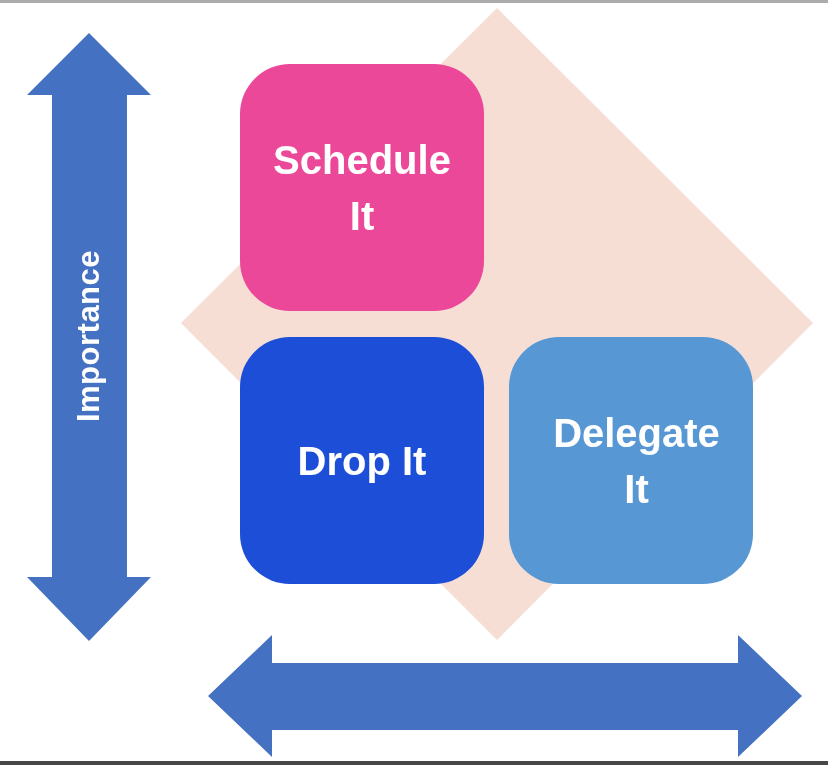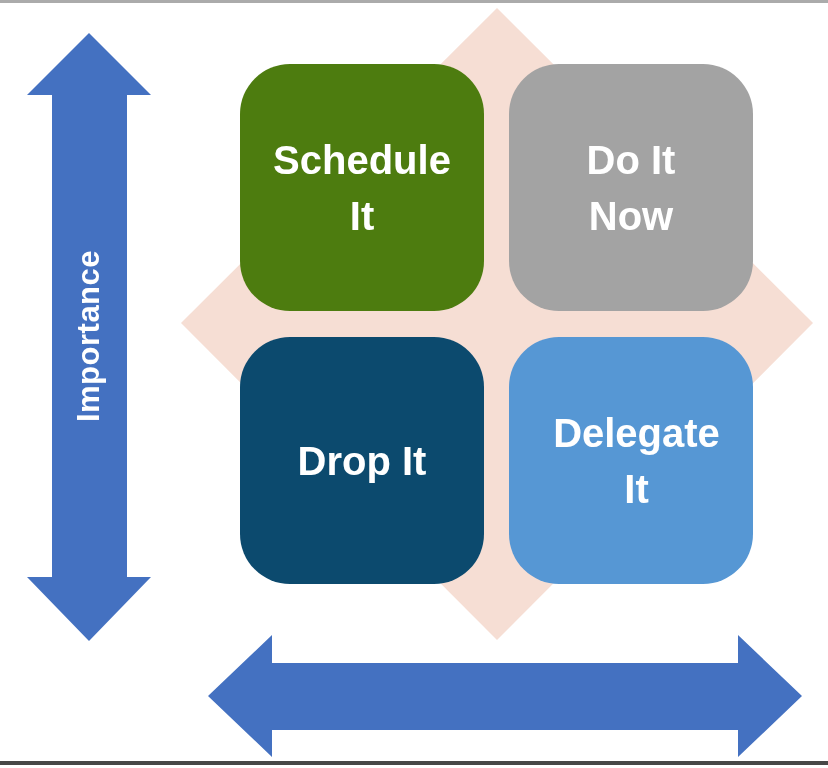"Schedule" div.quadrant { background-color: #4d7c0f -> #ec4899 }
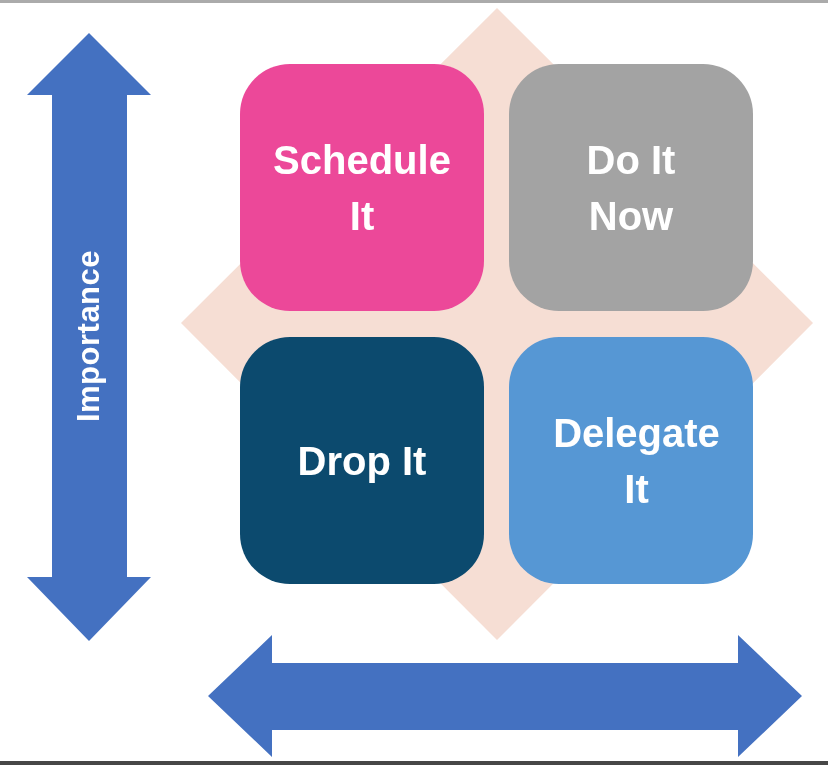"Do It" div.quadrant { html: <div> <div>Do It Now</div> </div> -> none }
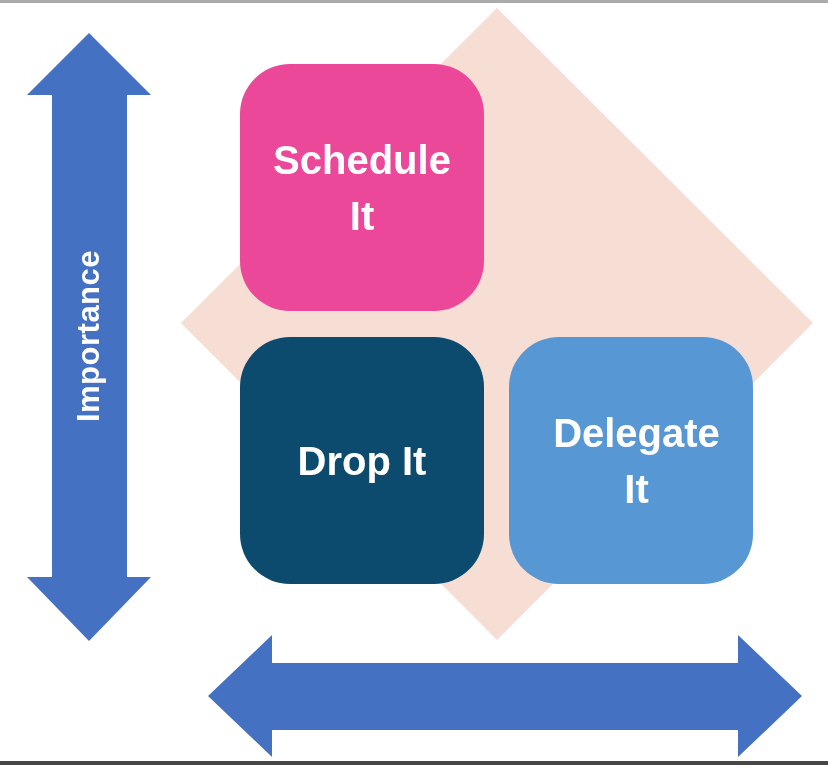"Drop It" div.quadrant { background-color: #0c4a6e -> #1d4ed8 }
